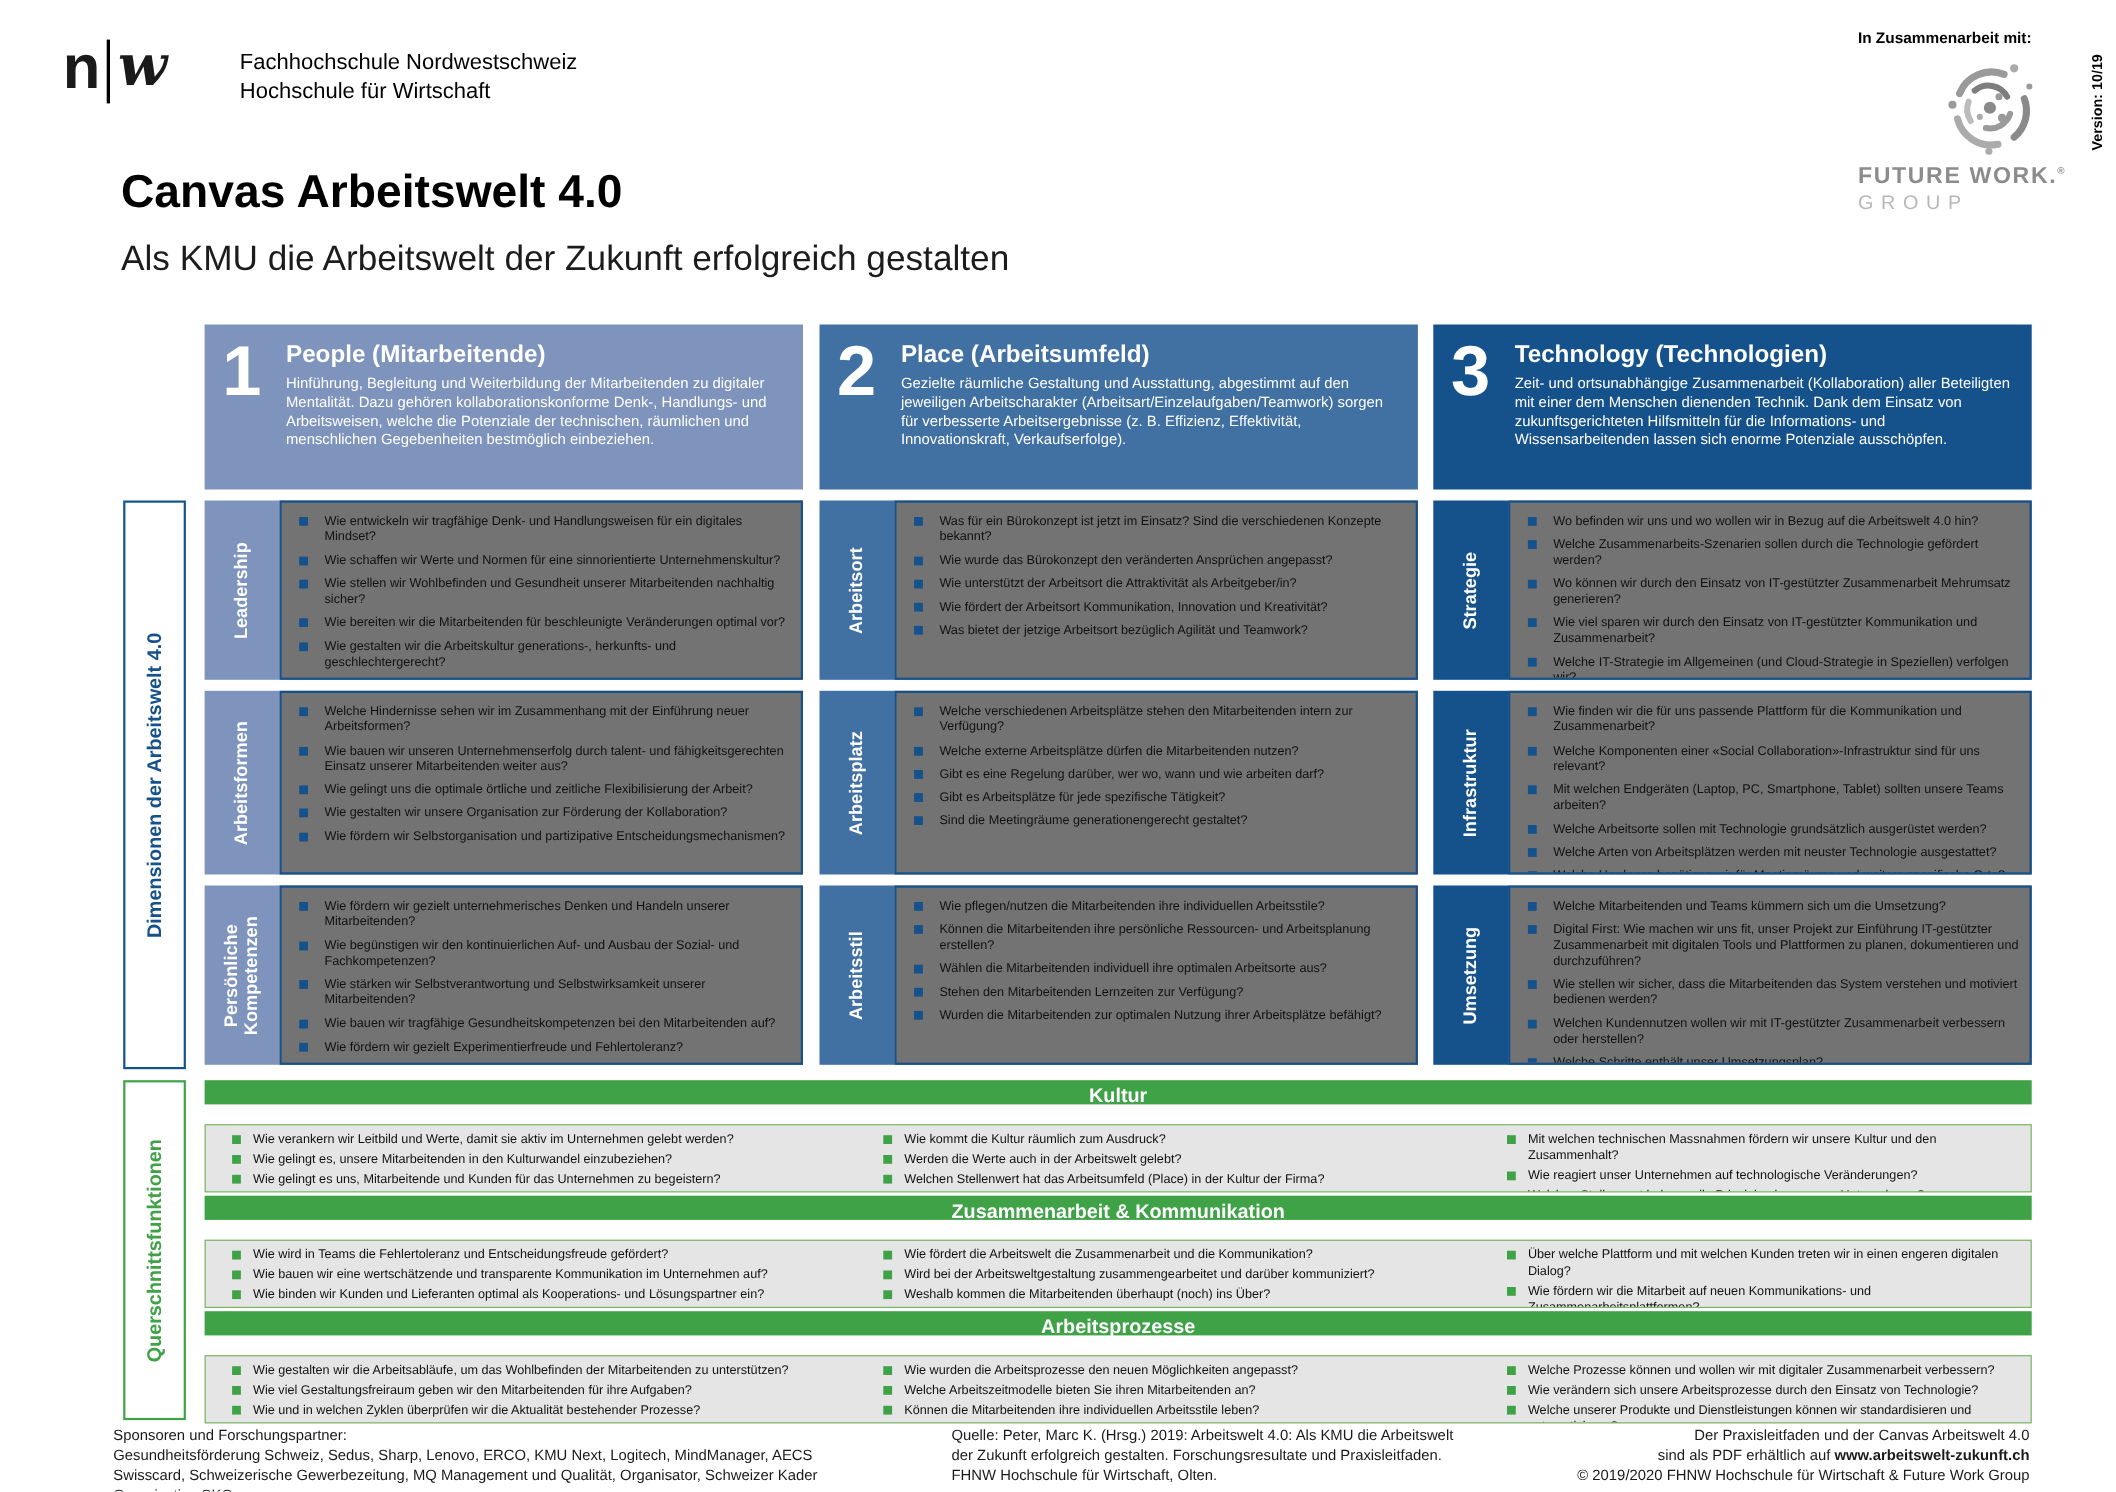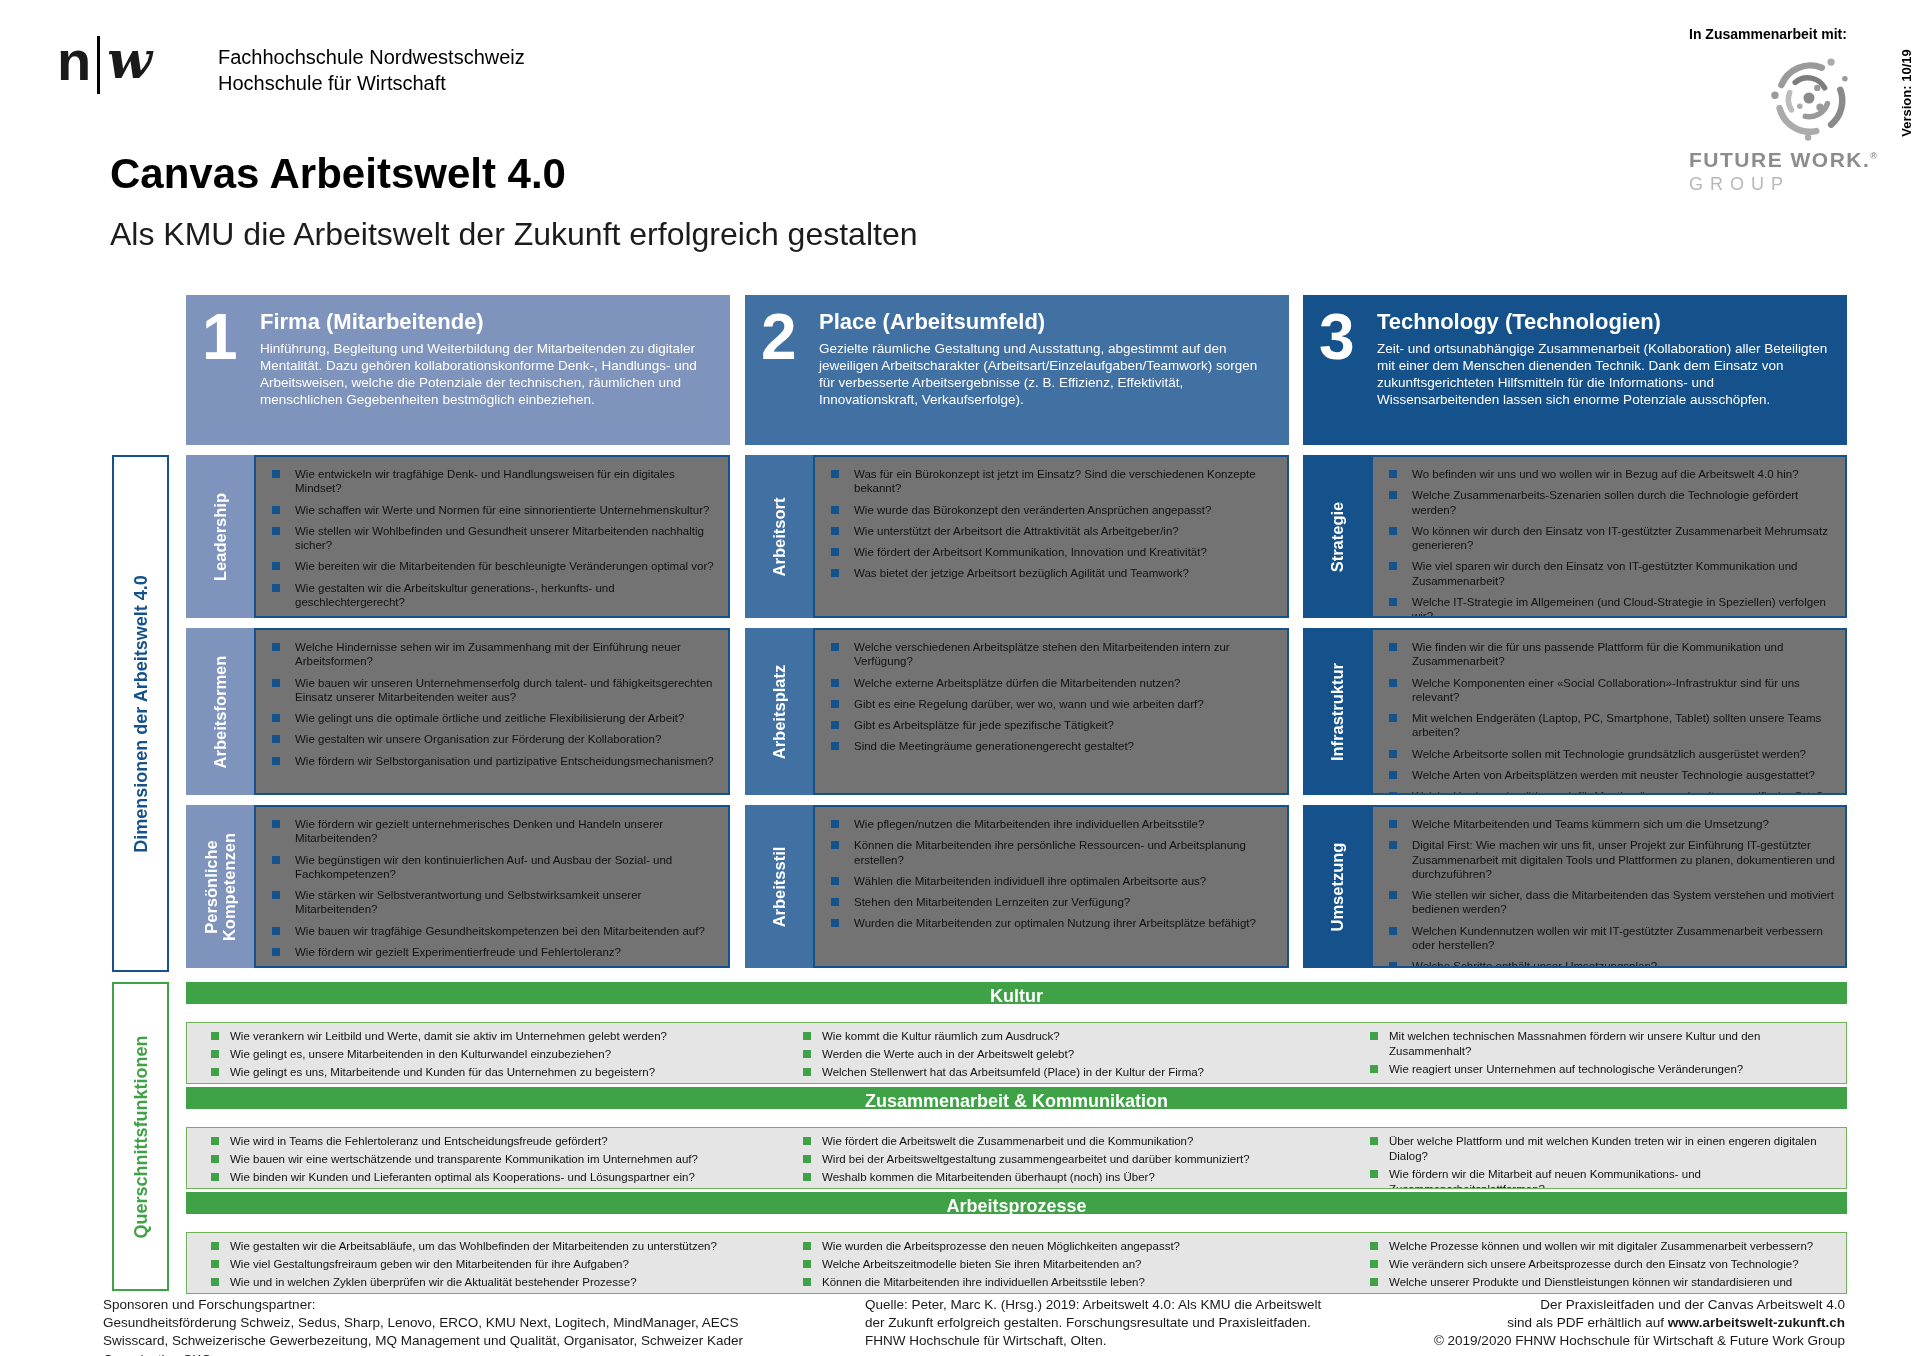"Firma (Mitarbeitende)" div.col-title { text: Firma -> People }
